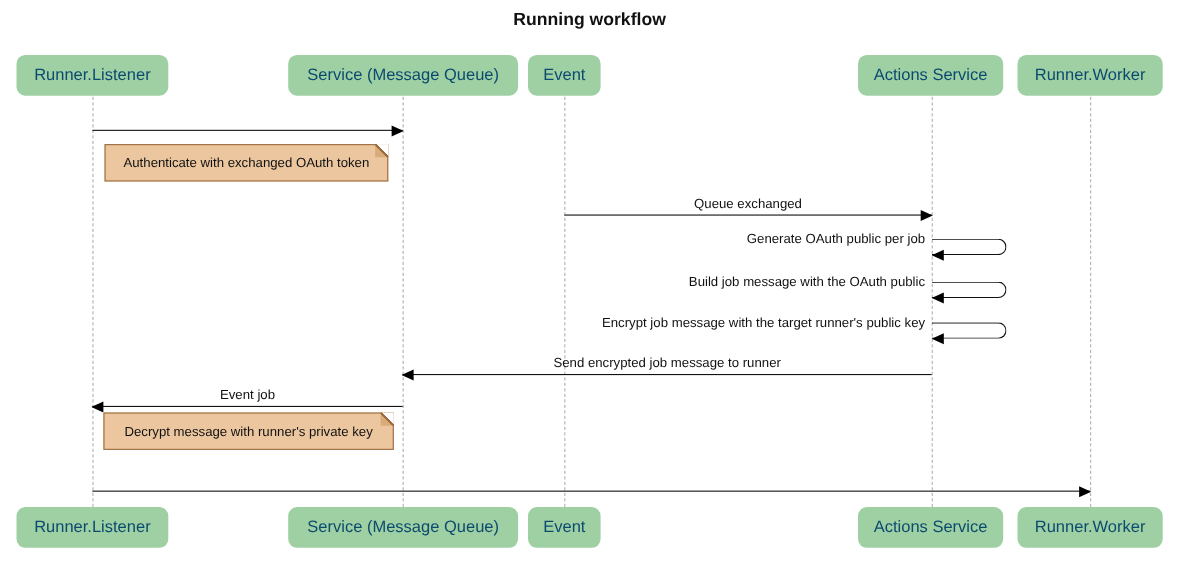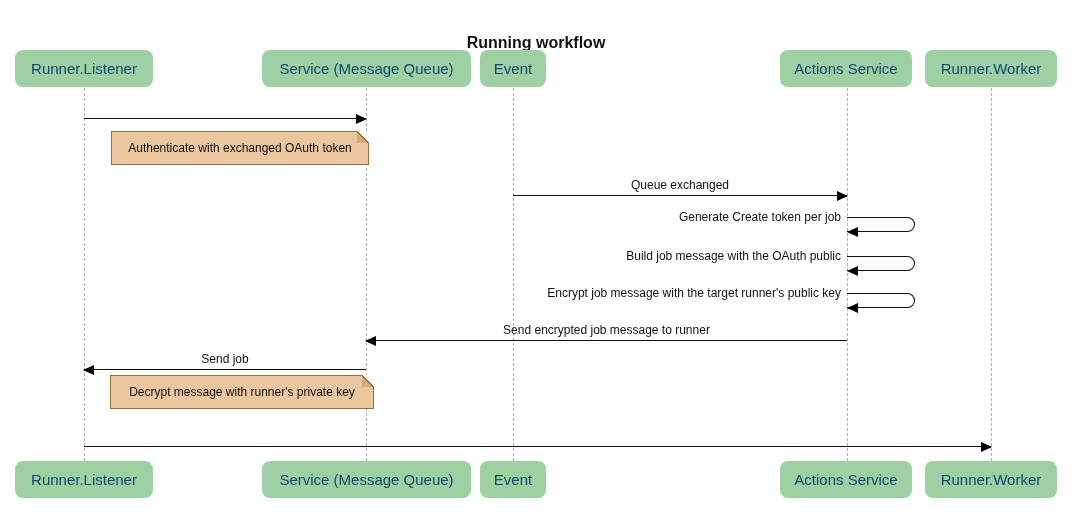"Running workflow" .title { margin-top: 24px -> none }
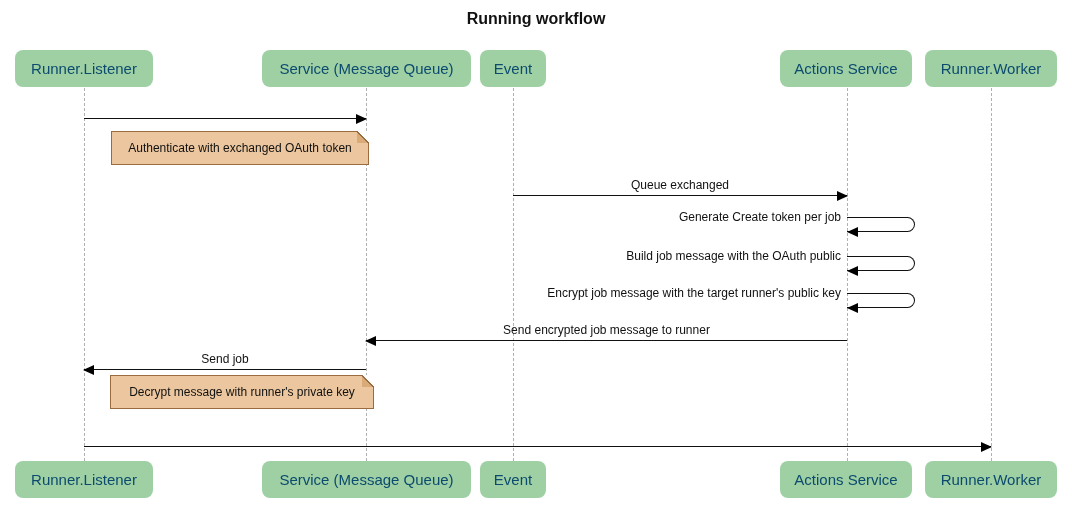"Authenticate with exchanged OAuth token" .note { margin-left: 16px -> none }
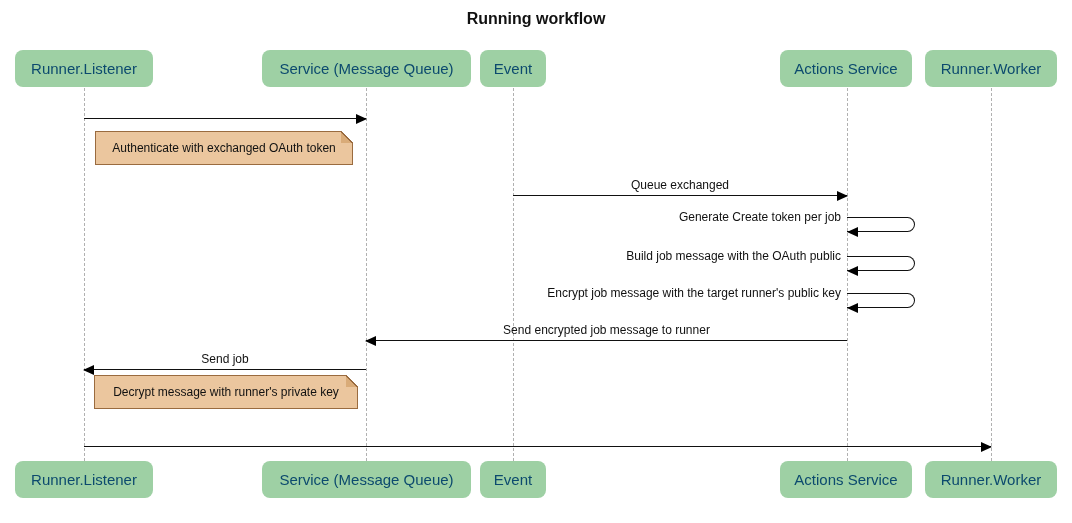"Generate Create token per job" div.mlabel { text: Create token -> OAuth public }
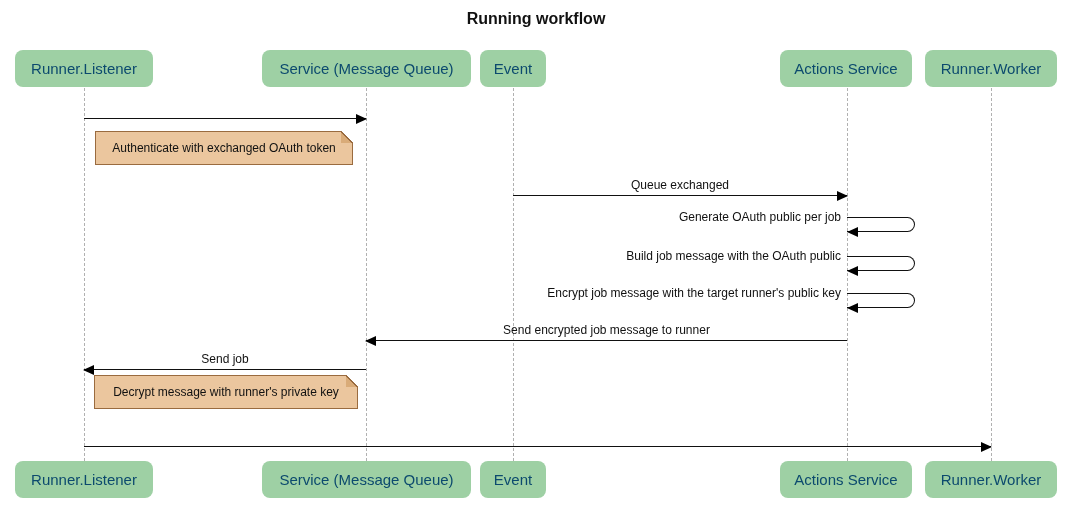"Send job" div.mlabel { text: Send -> Event }
